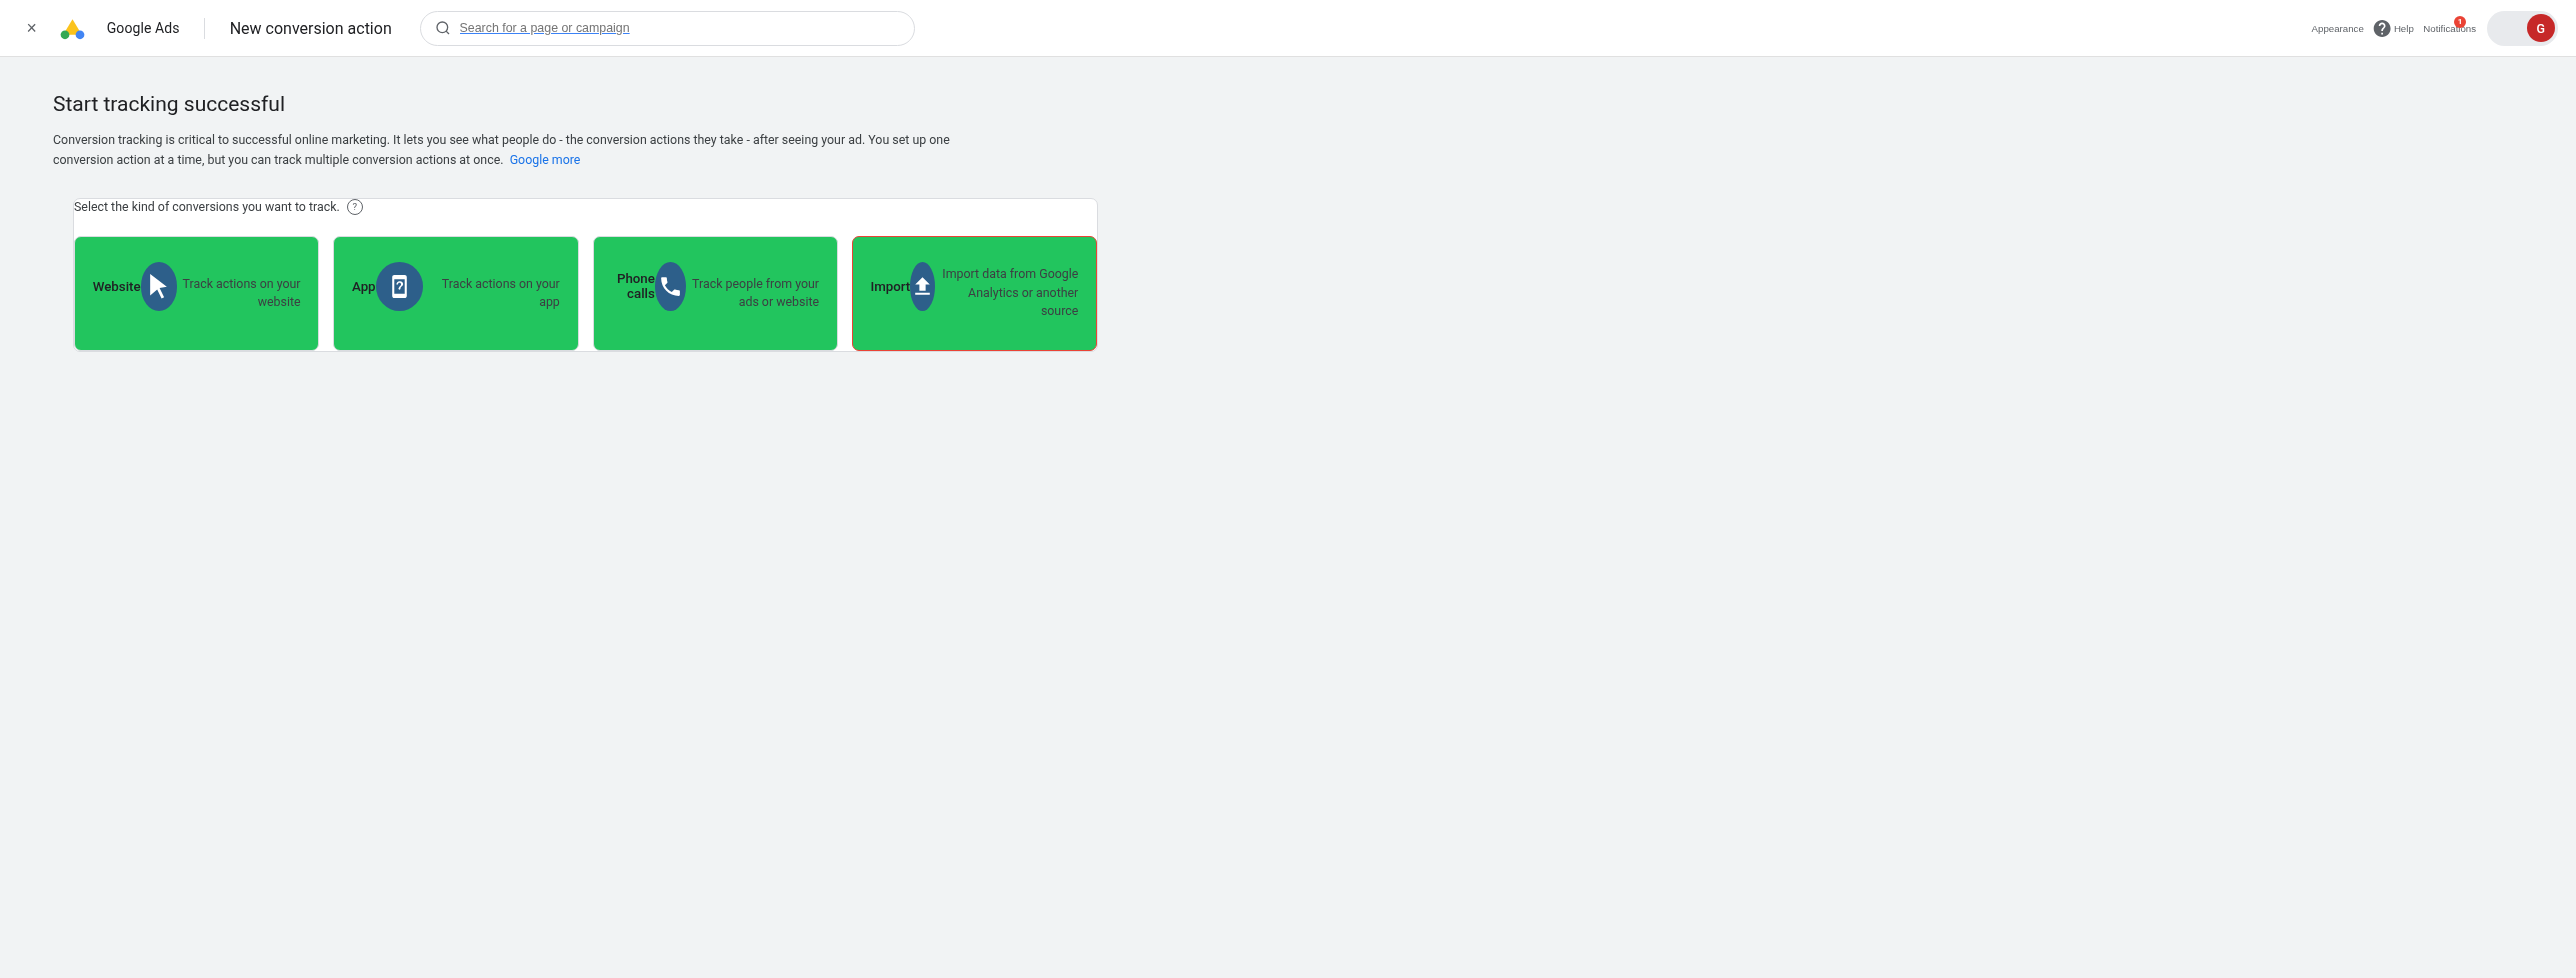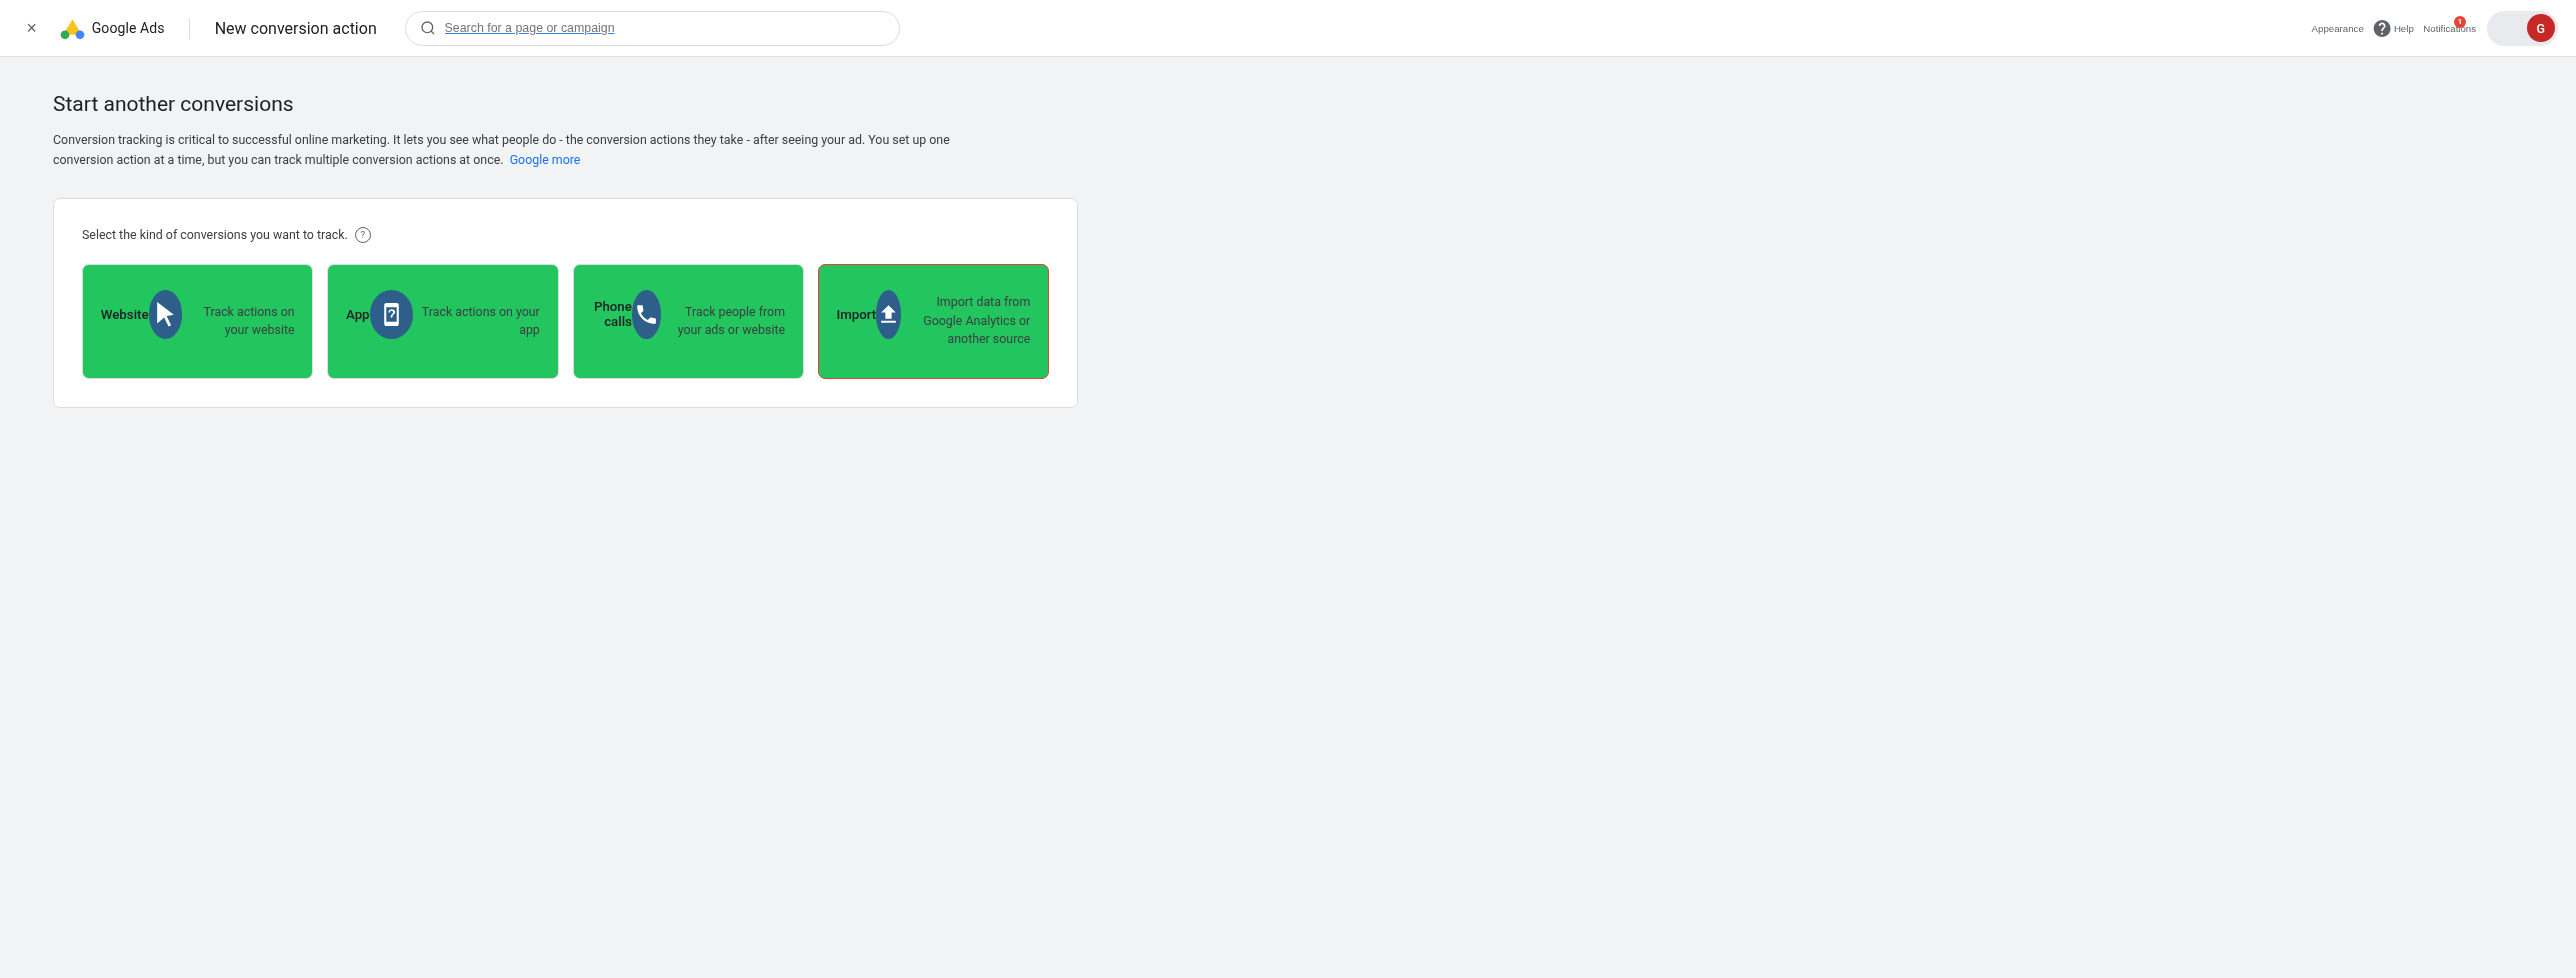"Google Ads" .logo-area { gap: 7px -> 22px }
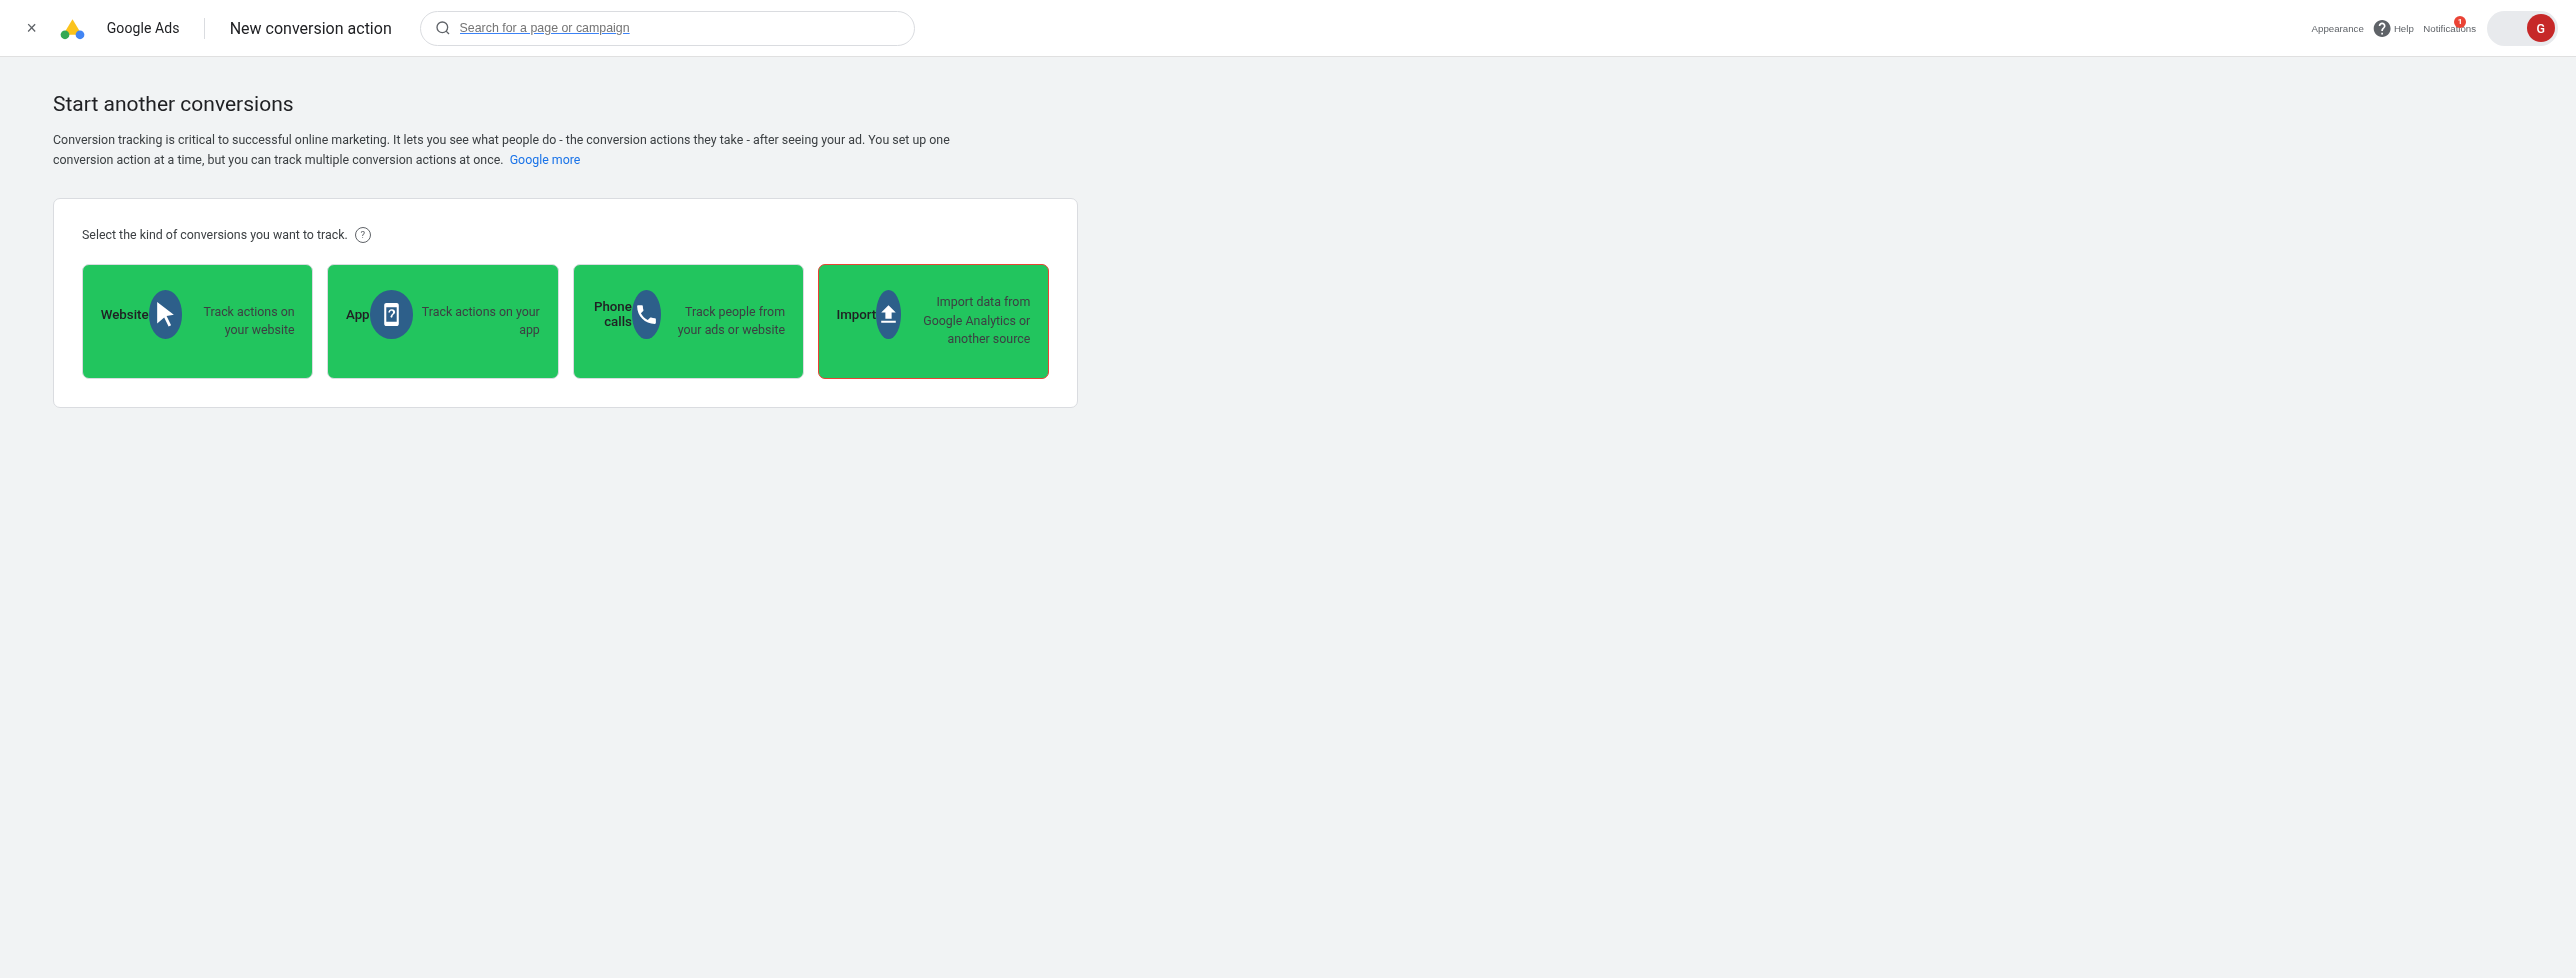"Start another conversions" h2.page-heading { text: another conversions -> tracking successful }
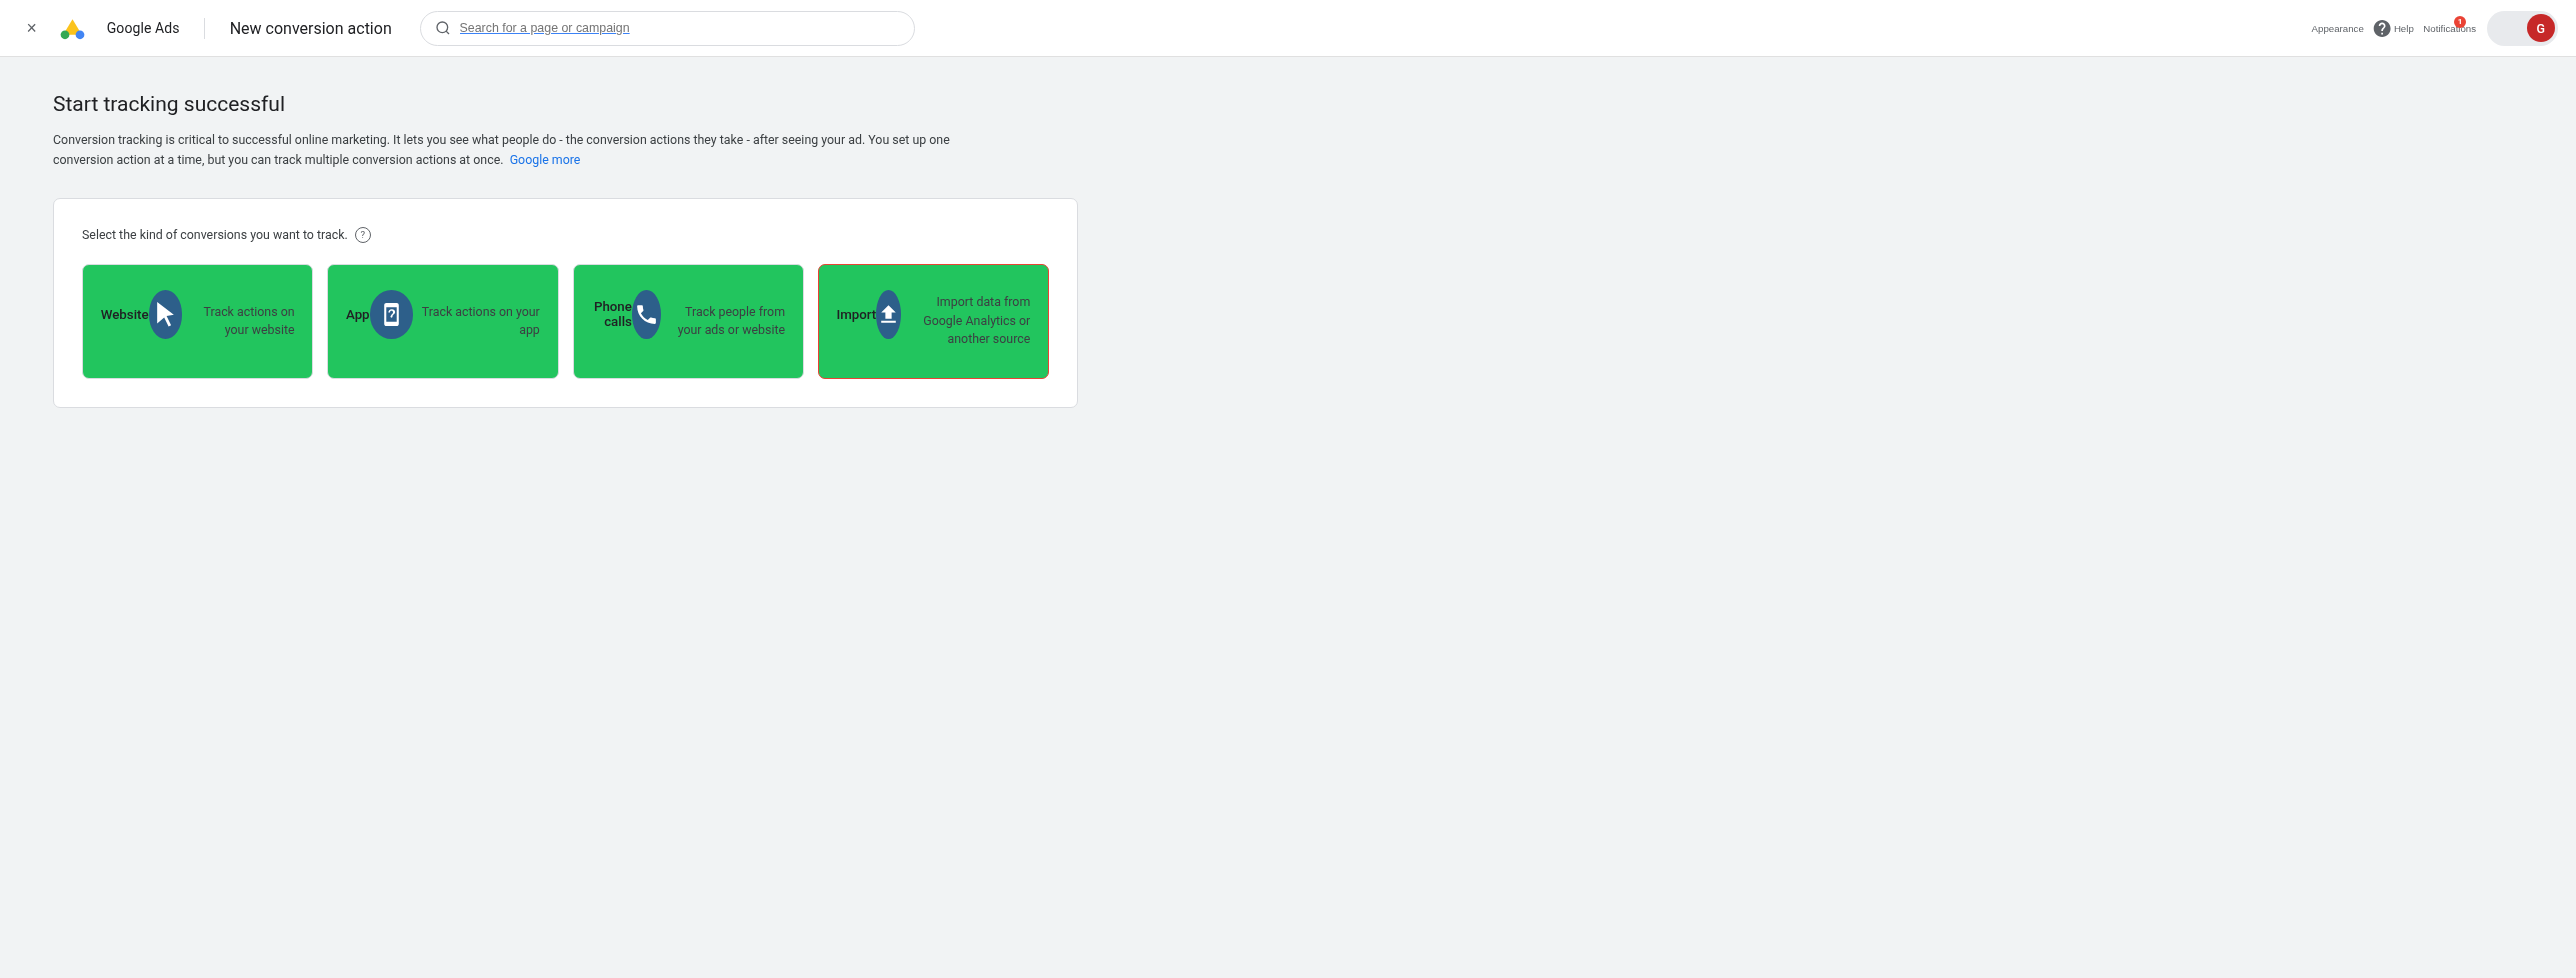"Select the kind of conversions" .card-container { margin-left: none -> 20px; padding: 28px -> none }
